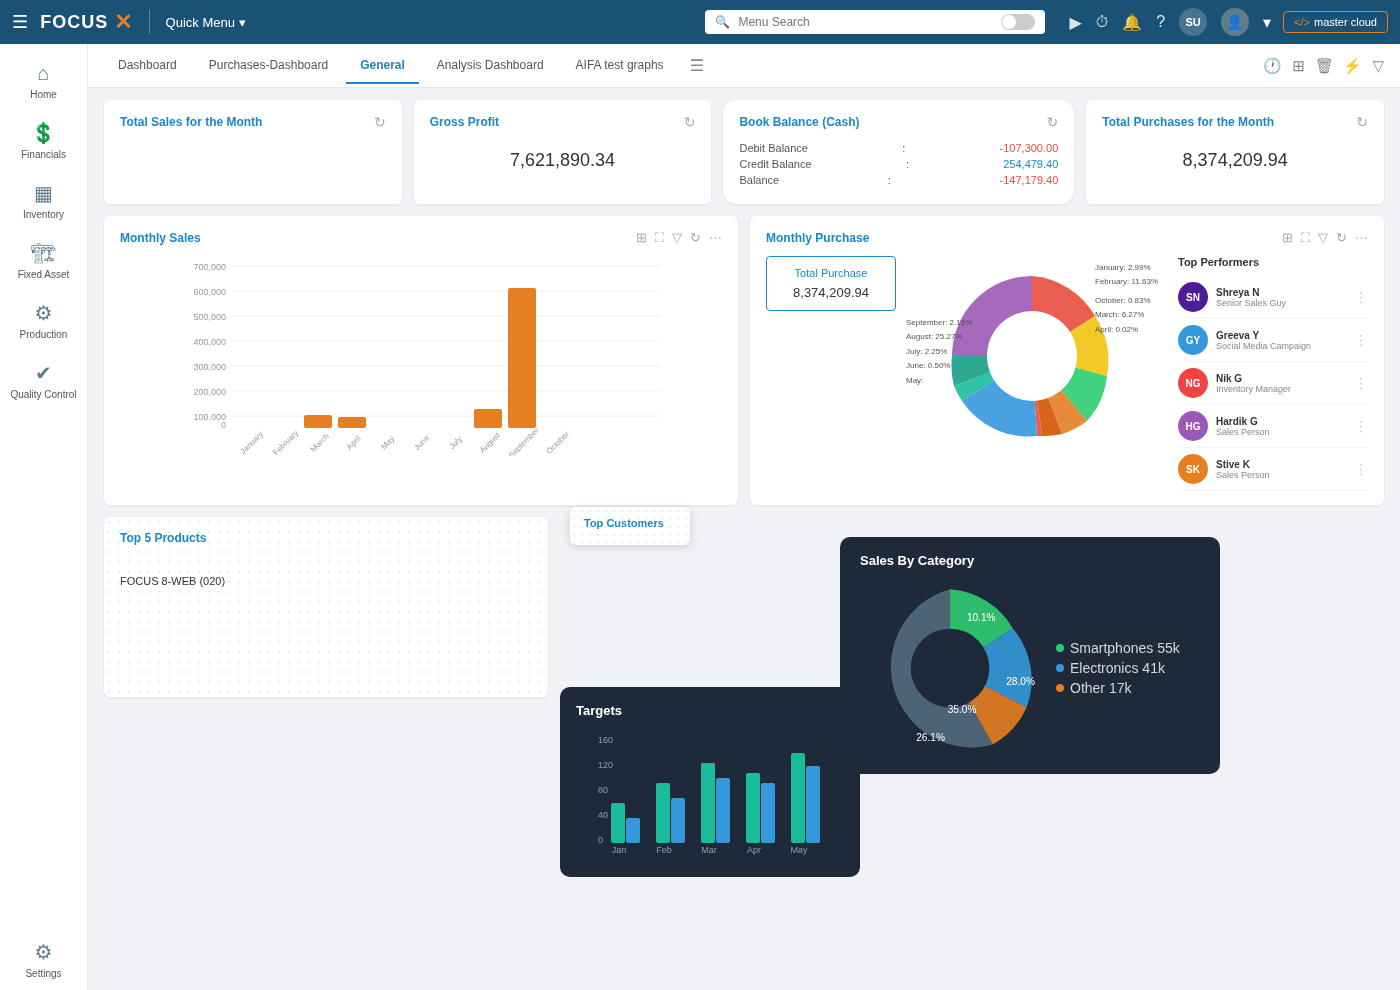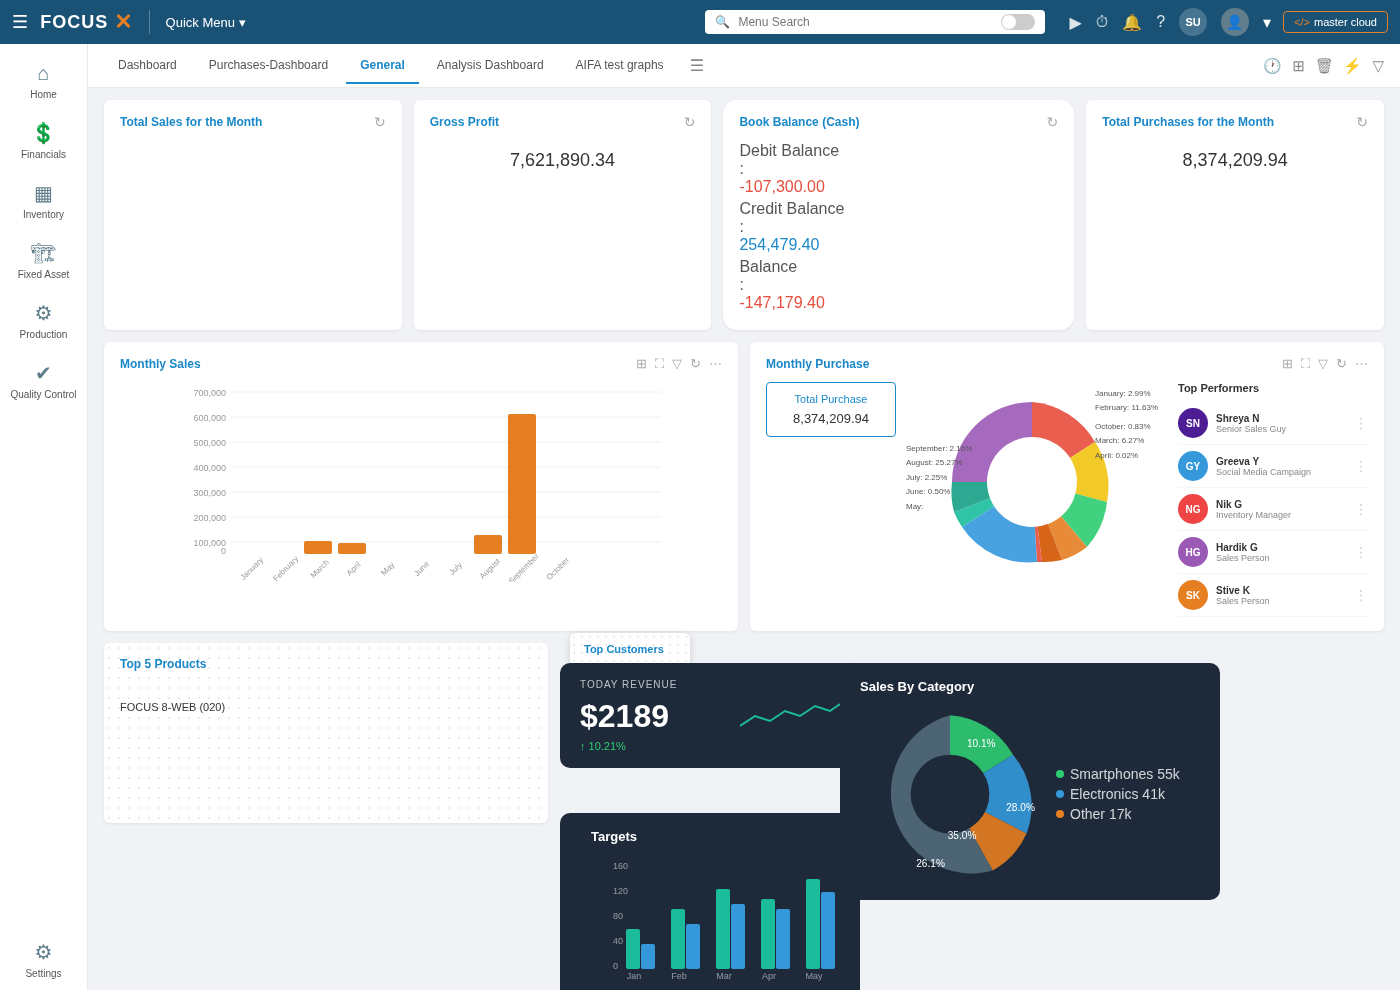"Debit Balance" .book-balance-row { flex-direction: column -> none; font-size: 16px -> 11px }
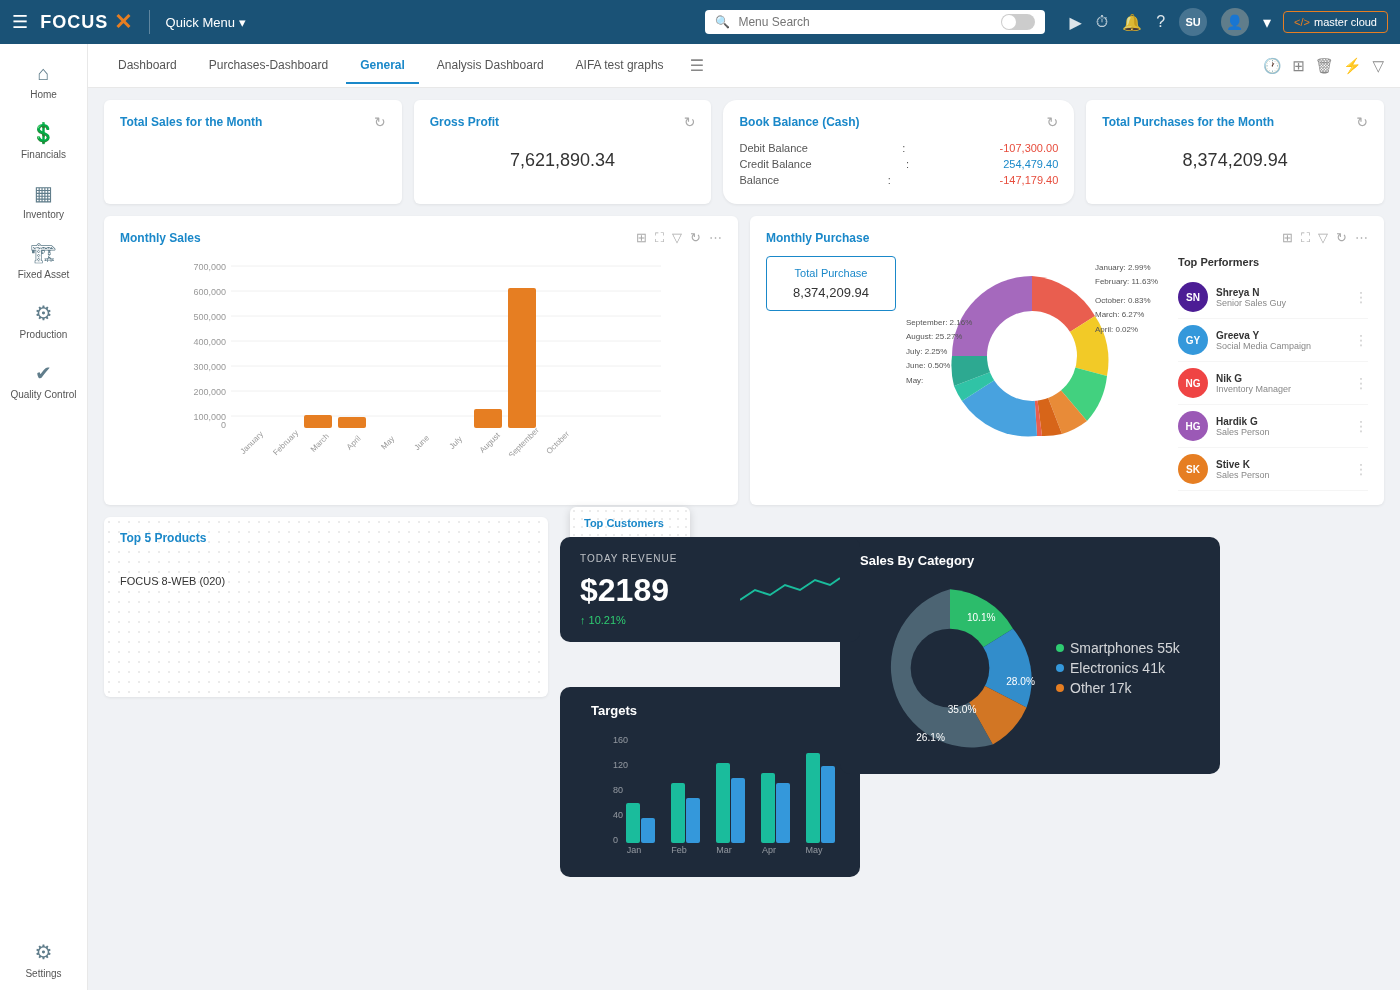"TODAY REVENUE" div { html: <div> <div>TODAY REVENUE</div> <div> <div>$2189</div> <svg> <polyline></polyline> </svg> </div> <div>↑ 10.21%</div> </div> -> none }
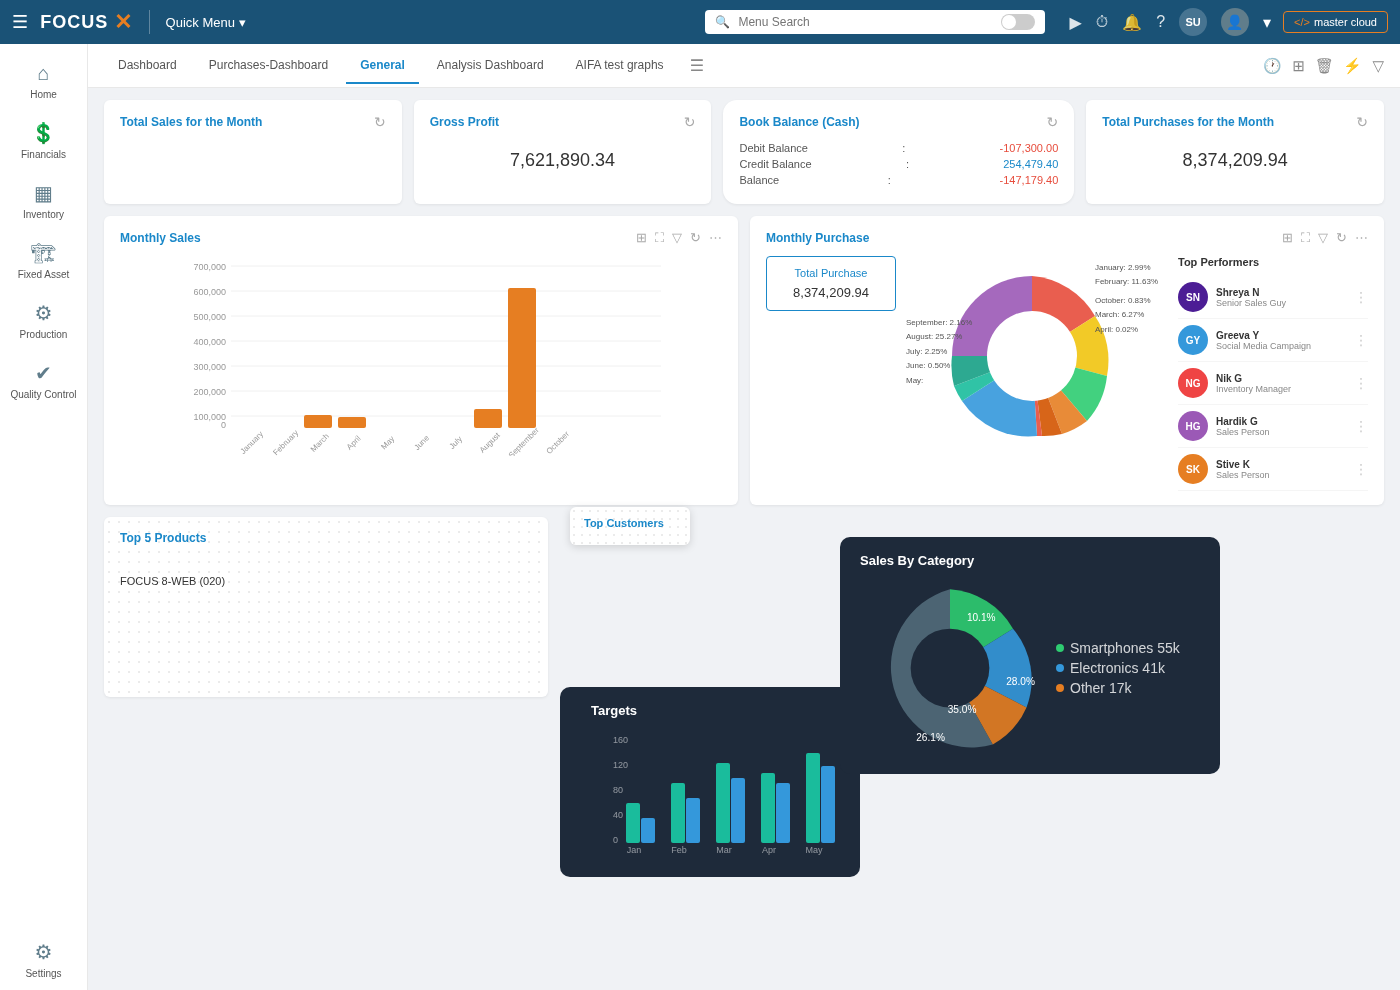"Targets" div { padding: 16px 31px -> 16px 16px }
